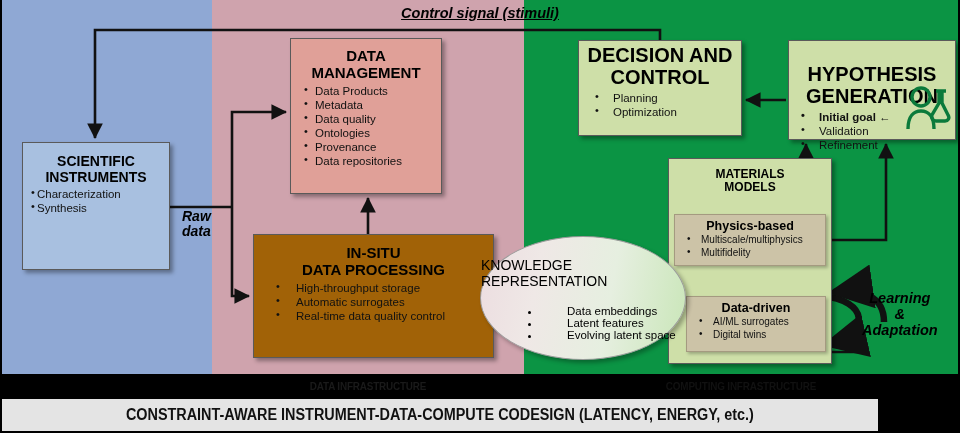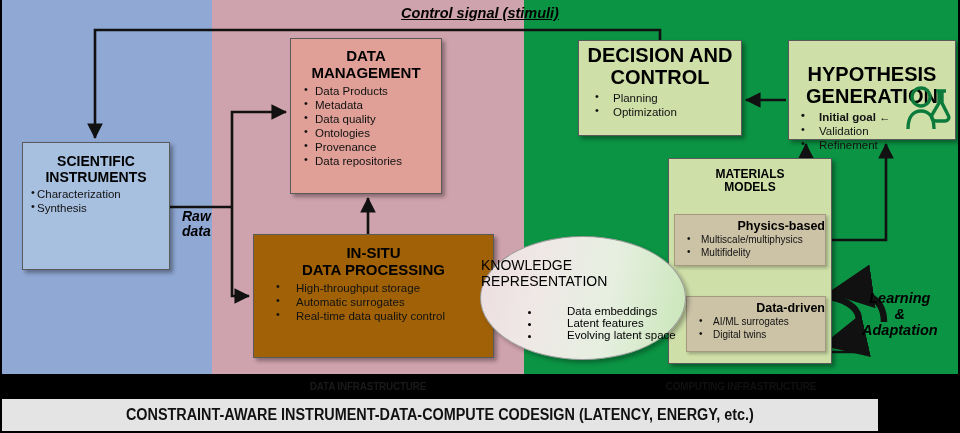"Physics-based" .subbox .sttl { text-align: right -> center }
